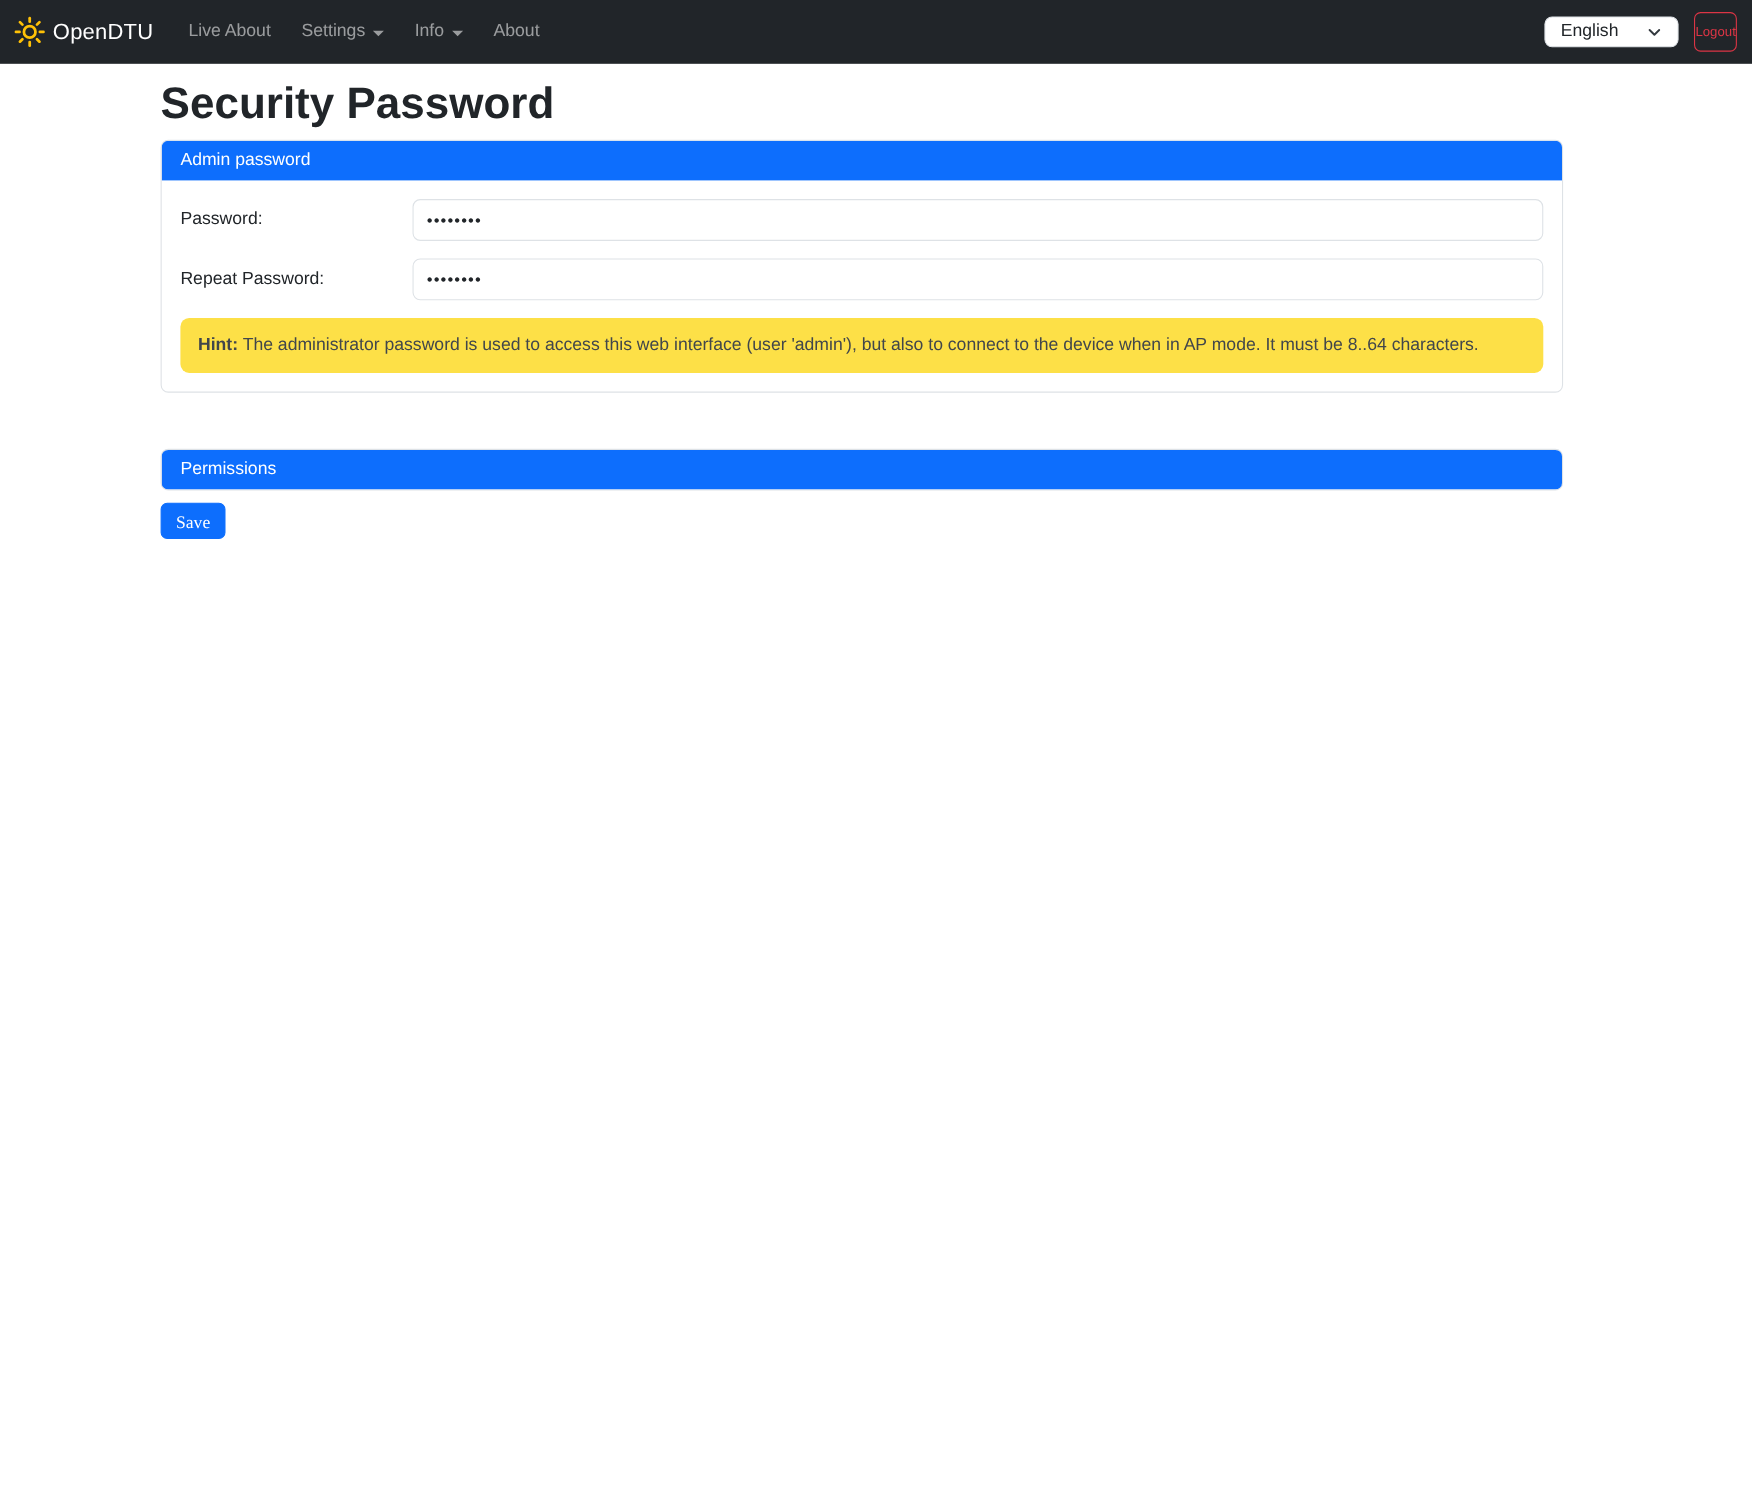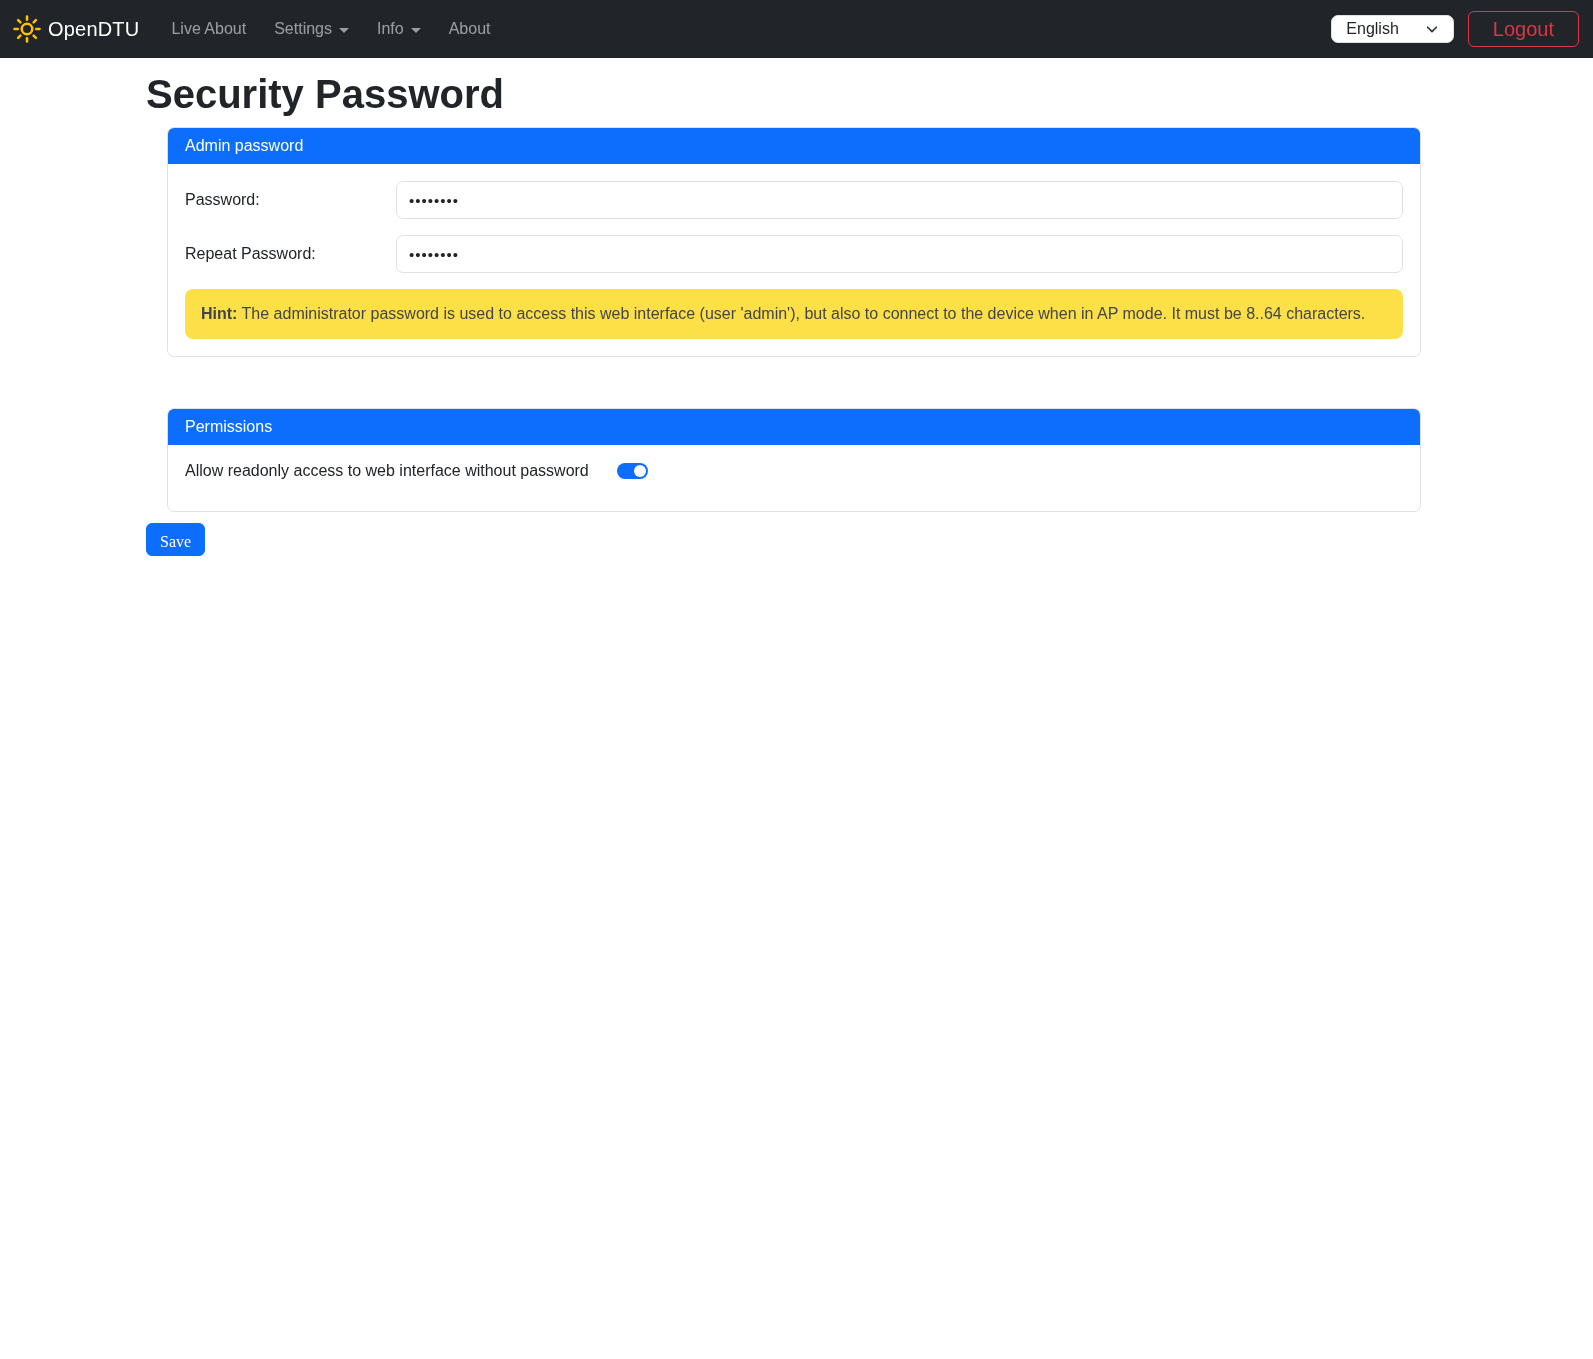"Logout" .logout-btn { font-size: 20px -> 12px; padding: 0 24px -> 0 0 }
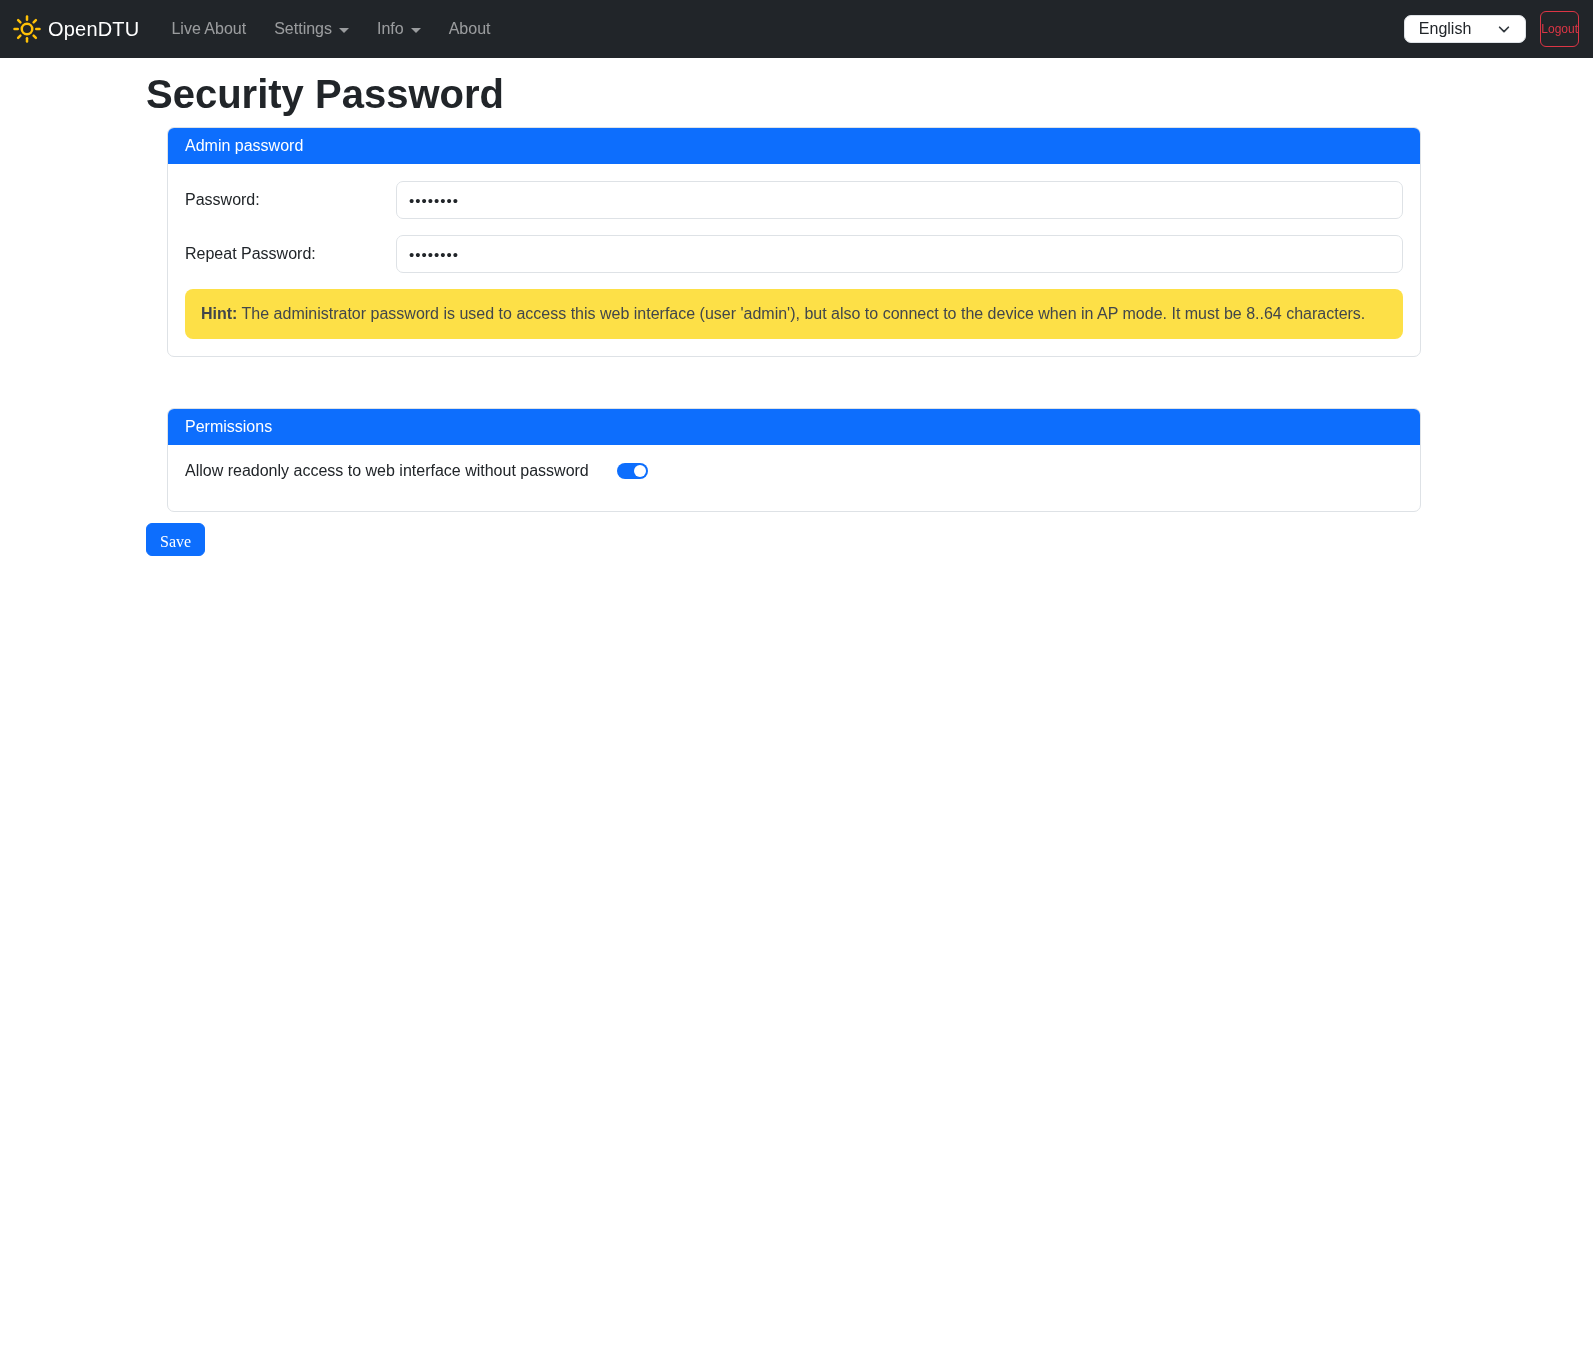"Admin password" .card { margin-left: 21px -> none }
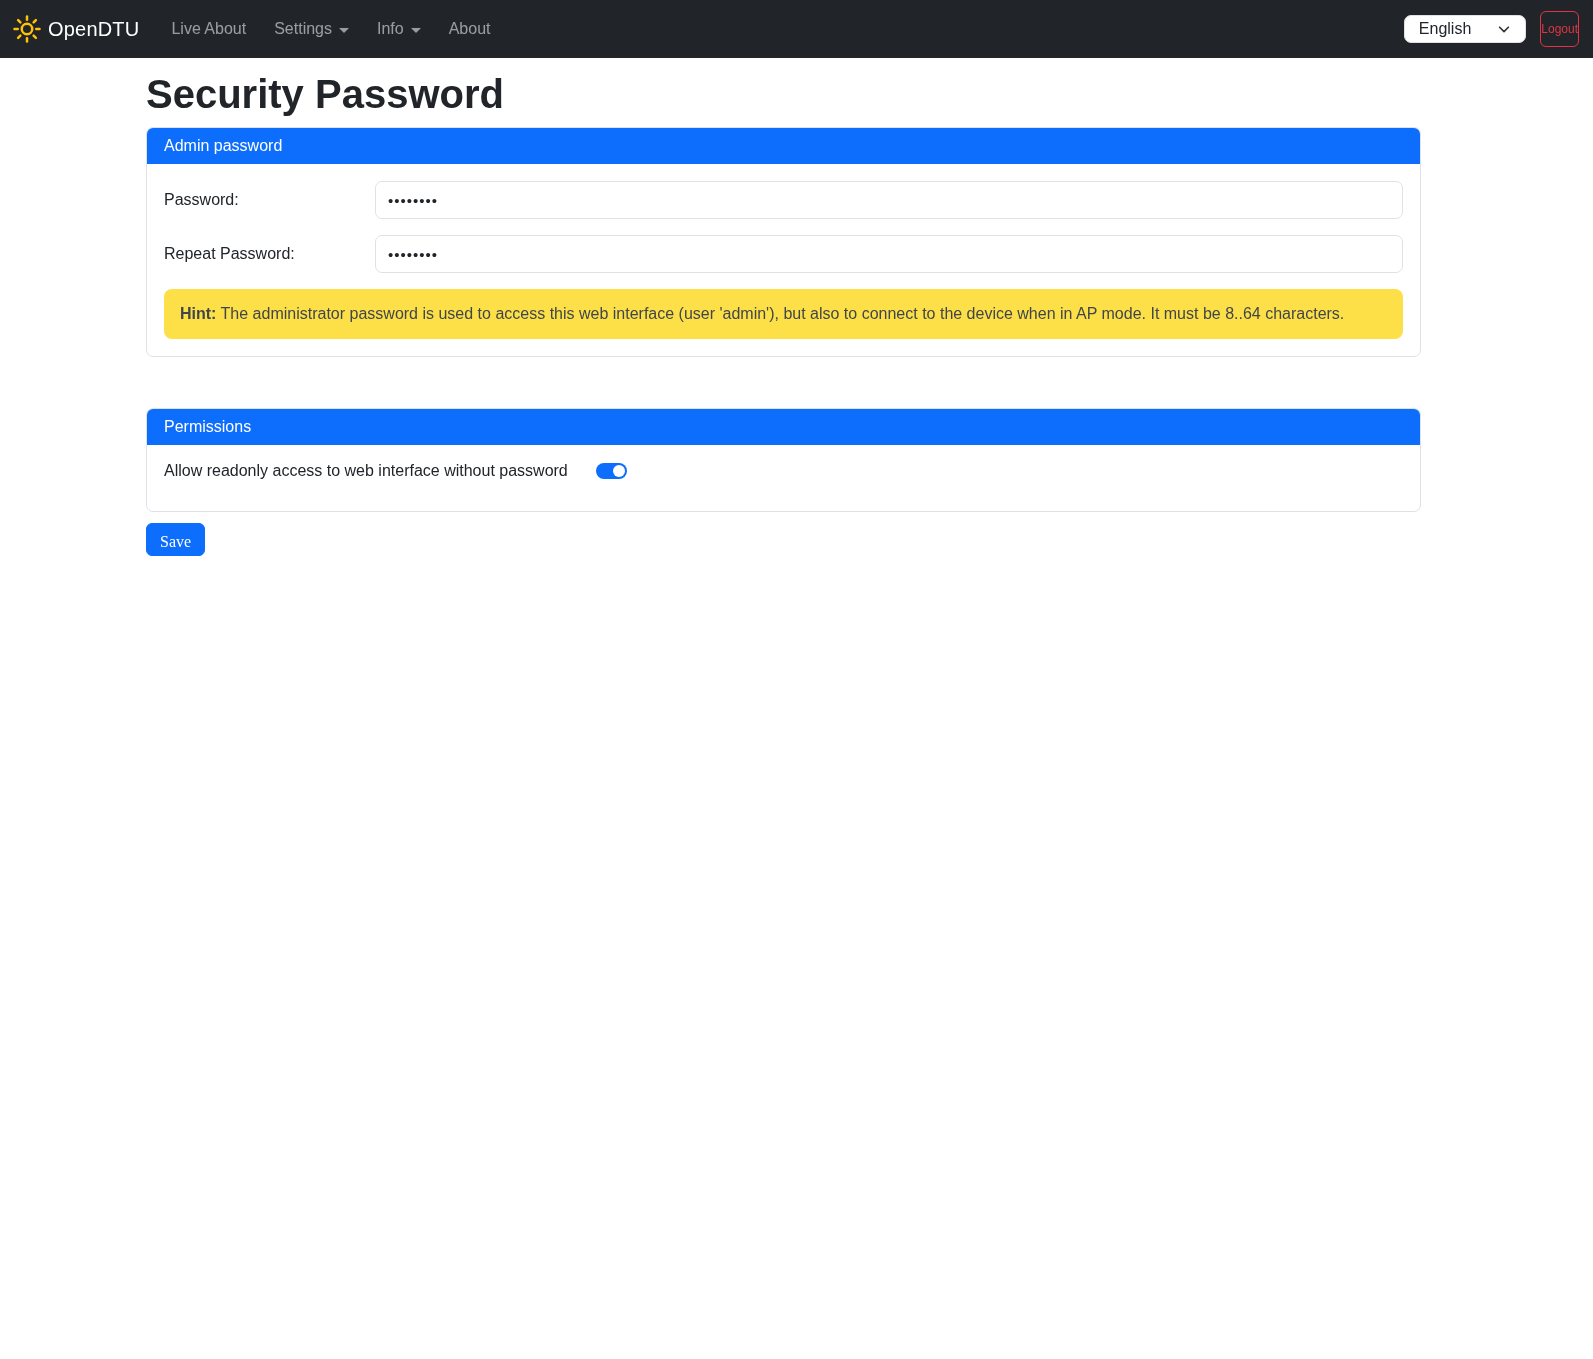"Allow readonly access to web" div.card-body { html: <div> <div> <span>Allow readonly access to web interface without password</span> <div> <div></div> </div> </div> </div> -> none }
